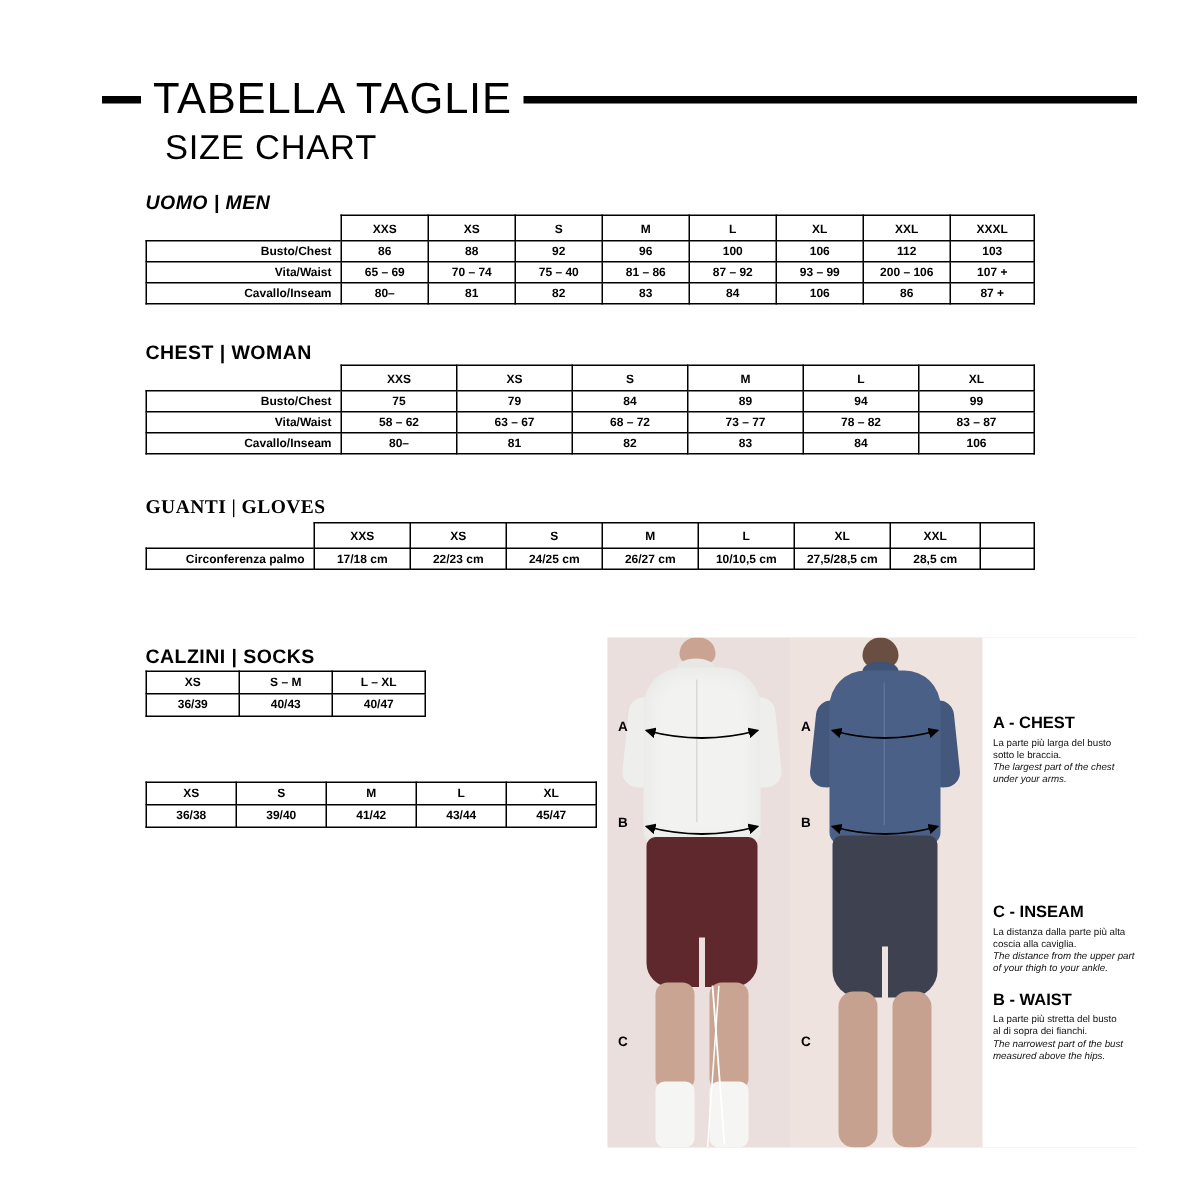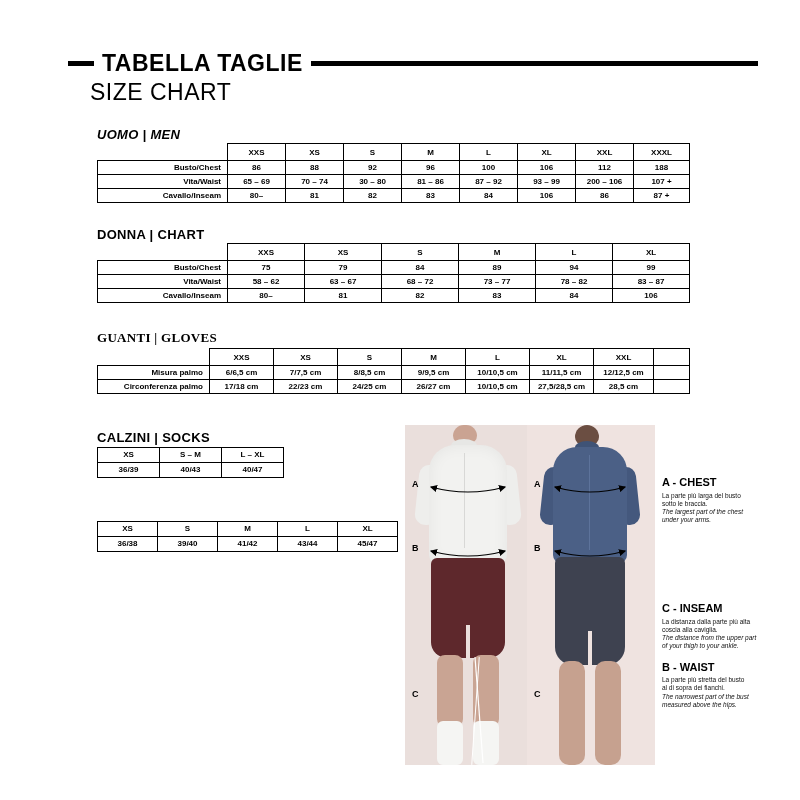"TABELLA TAGLIE" .title-main { font-size: 23px -> 29px; font-weight: bold -> normal }
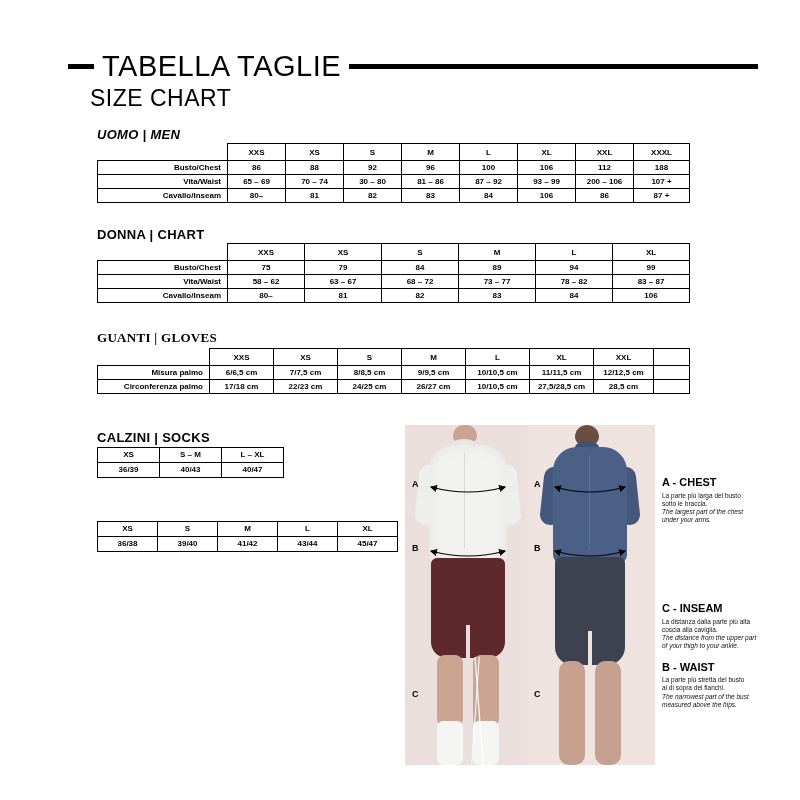"SIZE CHART" .title-sub { margin-left: 22px -> 42px }
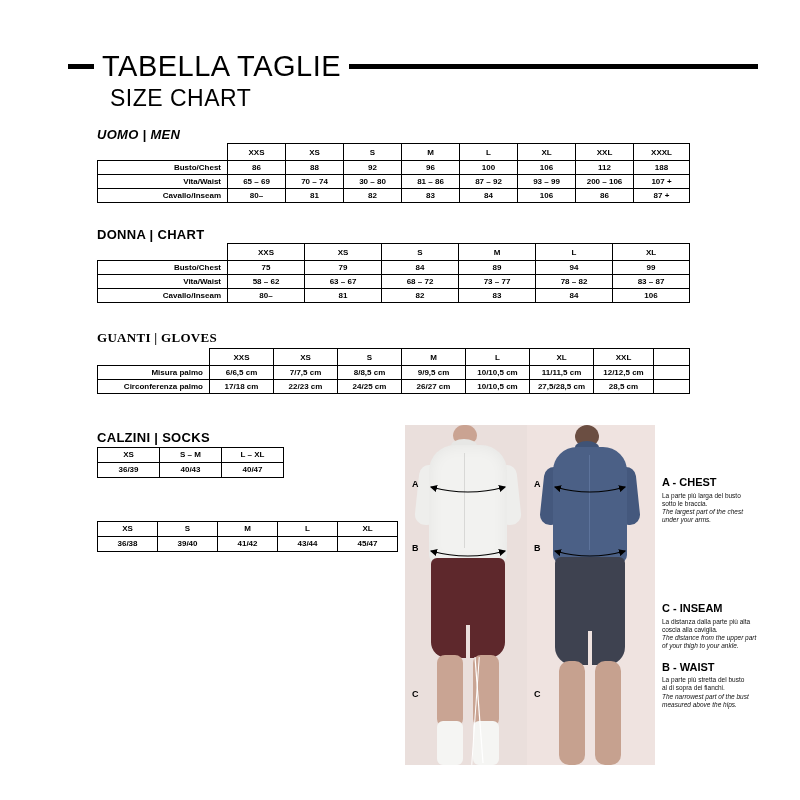"188" td { text: 188 -> 103 }
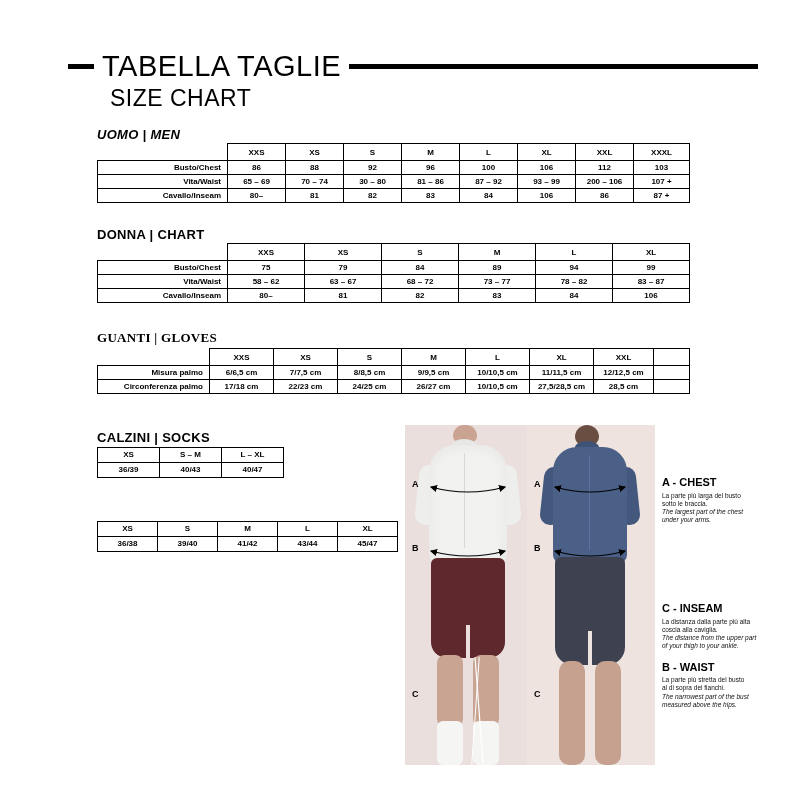"30 – 80" td { text: 30 – 80 -> 75 – 40 }
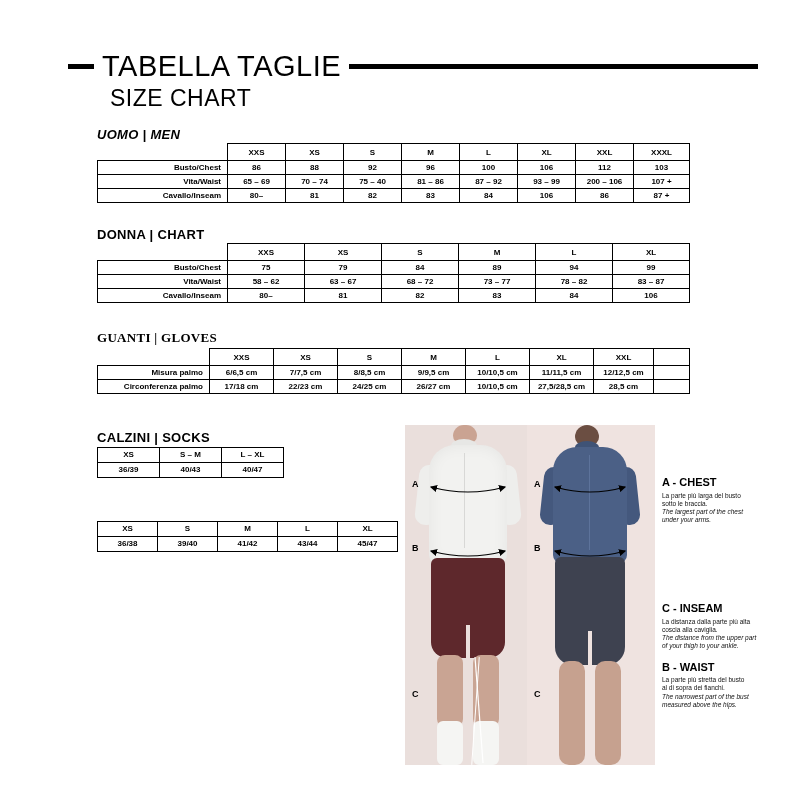"DONNA | CHART" div.section-title { text: DONNA | CHART -> CHEST | WOMAN }
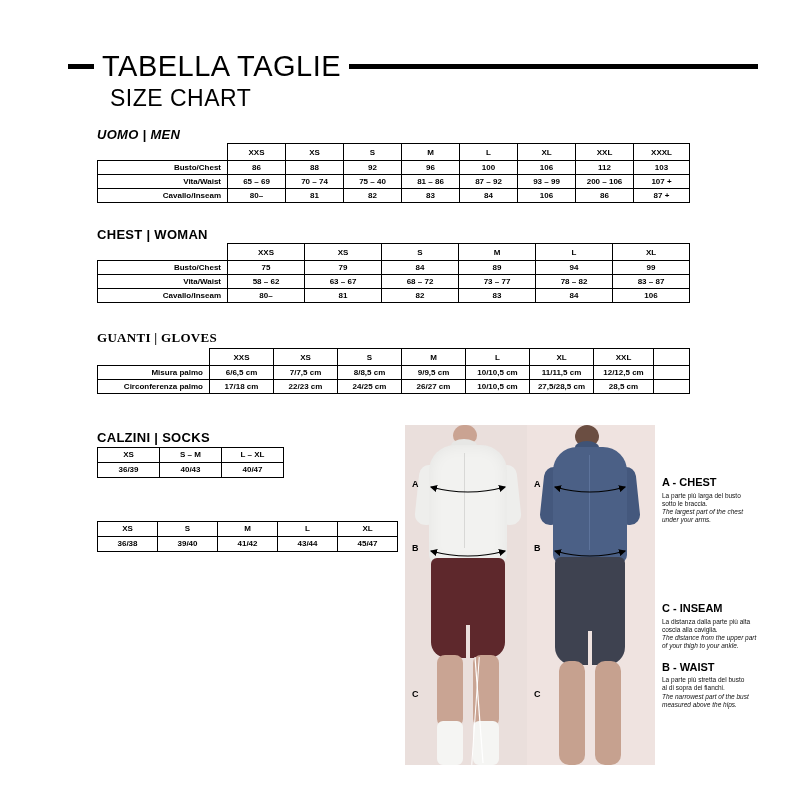"Misura palmo" tr { html: <tr> <td>Misura palmo</td> <td>6/6,5 cm</td> <td>7/7,5 cm</td> <td>8/8,5 cm</td> <td>9/9,5 cm</td> <td>10/10,5 cm</td> <td>11/11,5 cm</td> <td>12/12,5 cm</td> <td></td> </tr> -> none }
